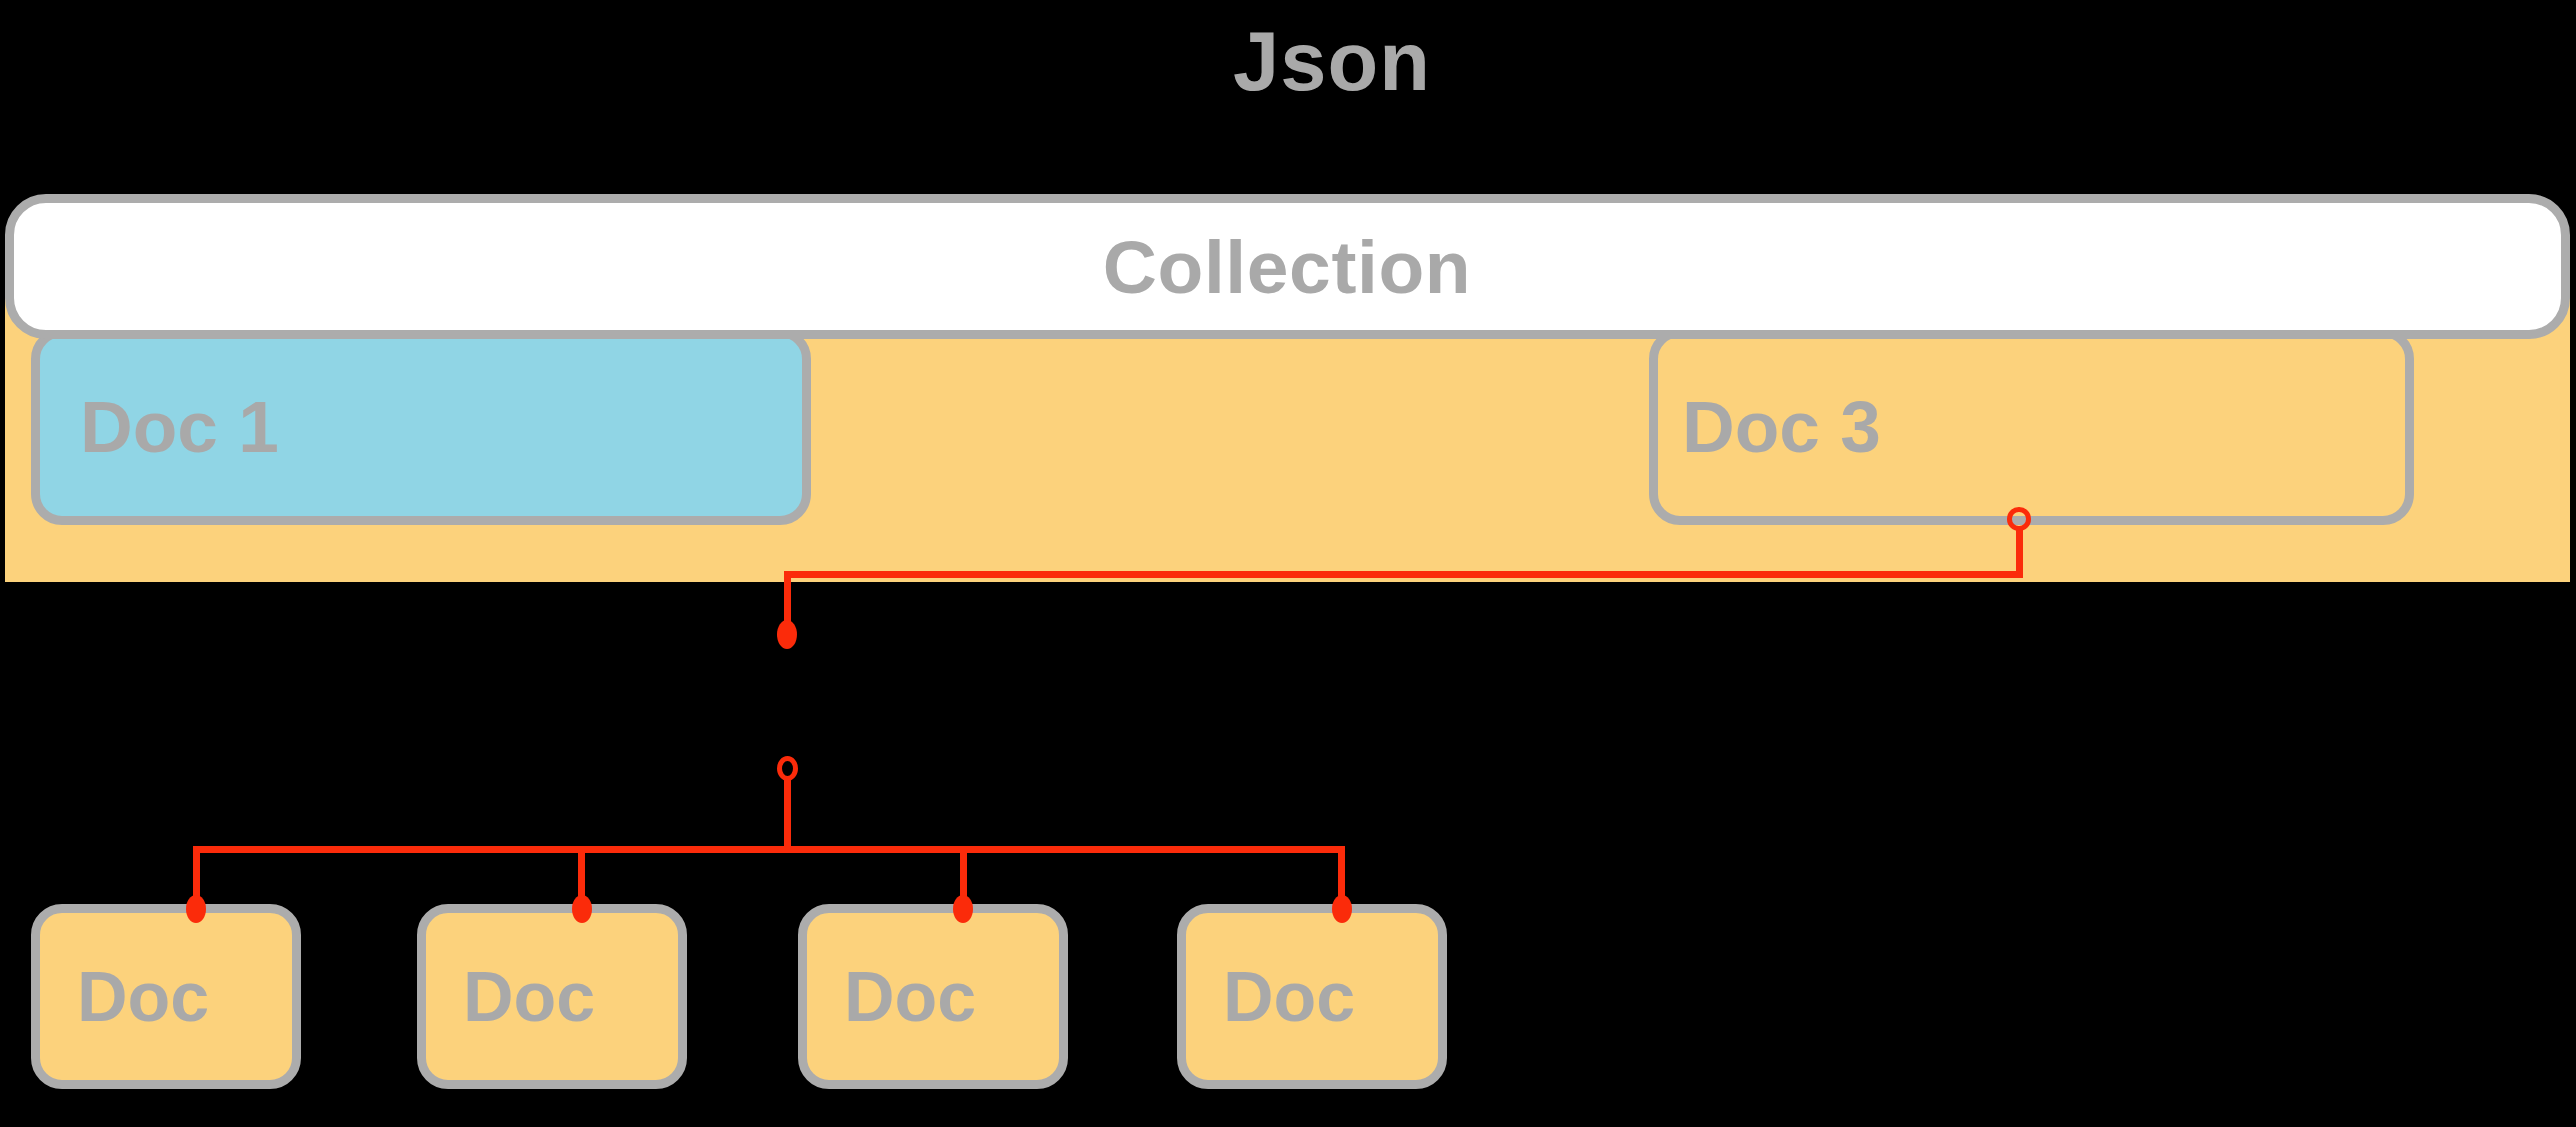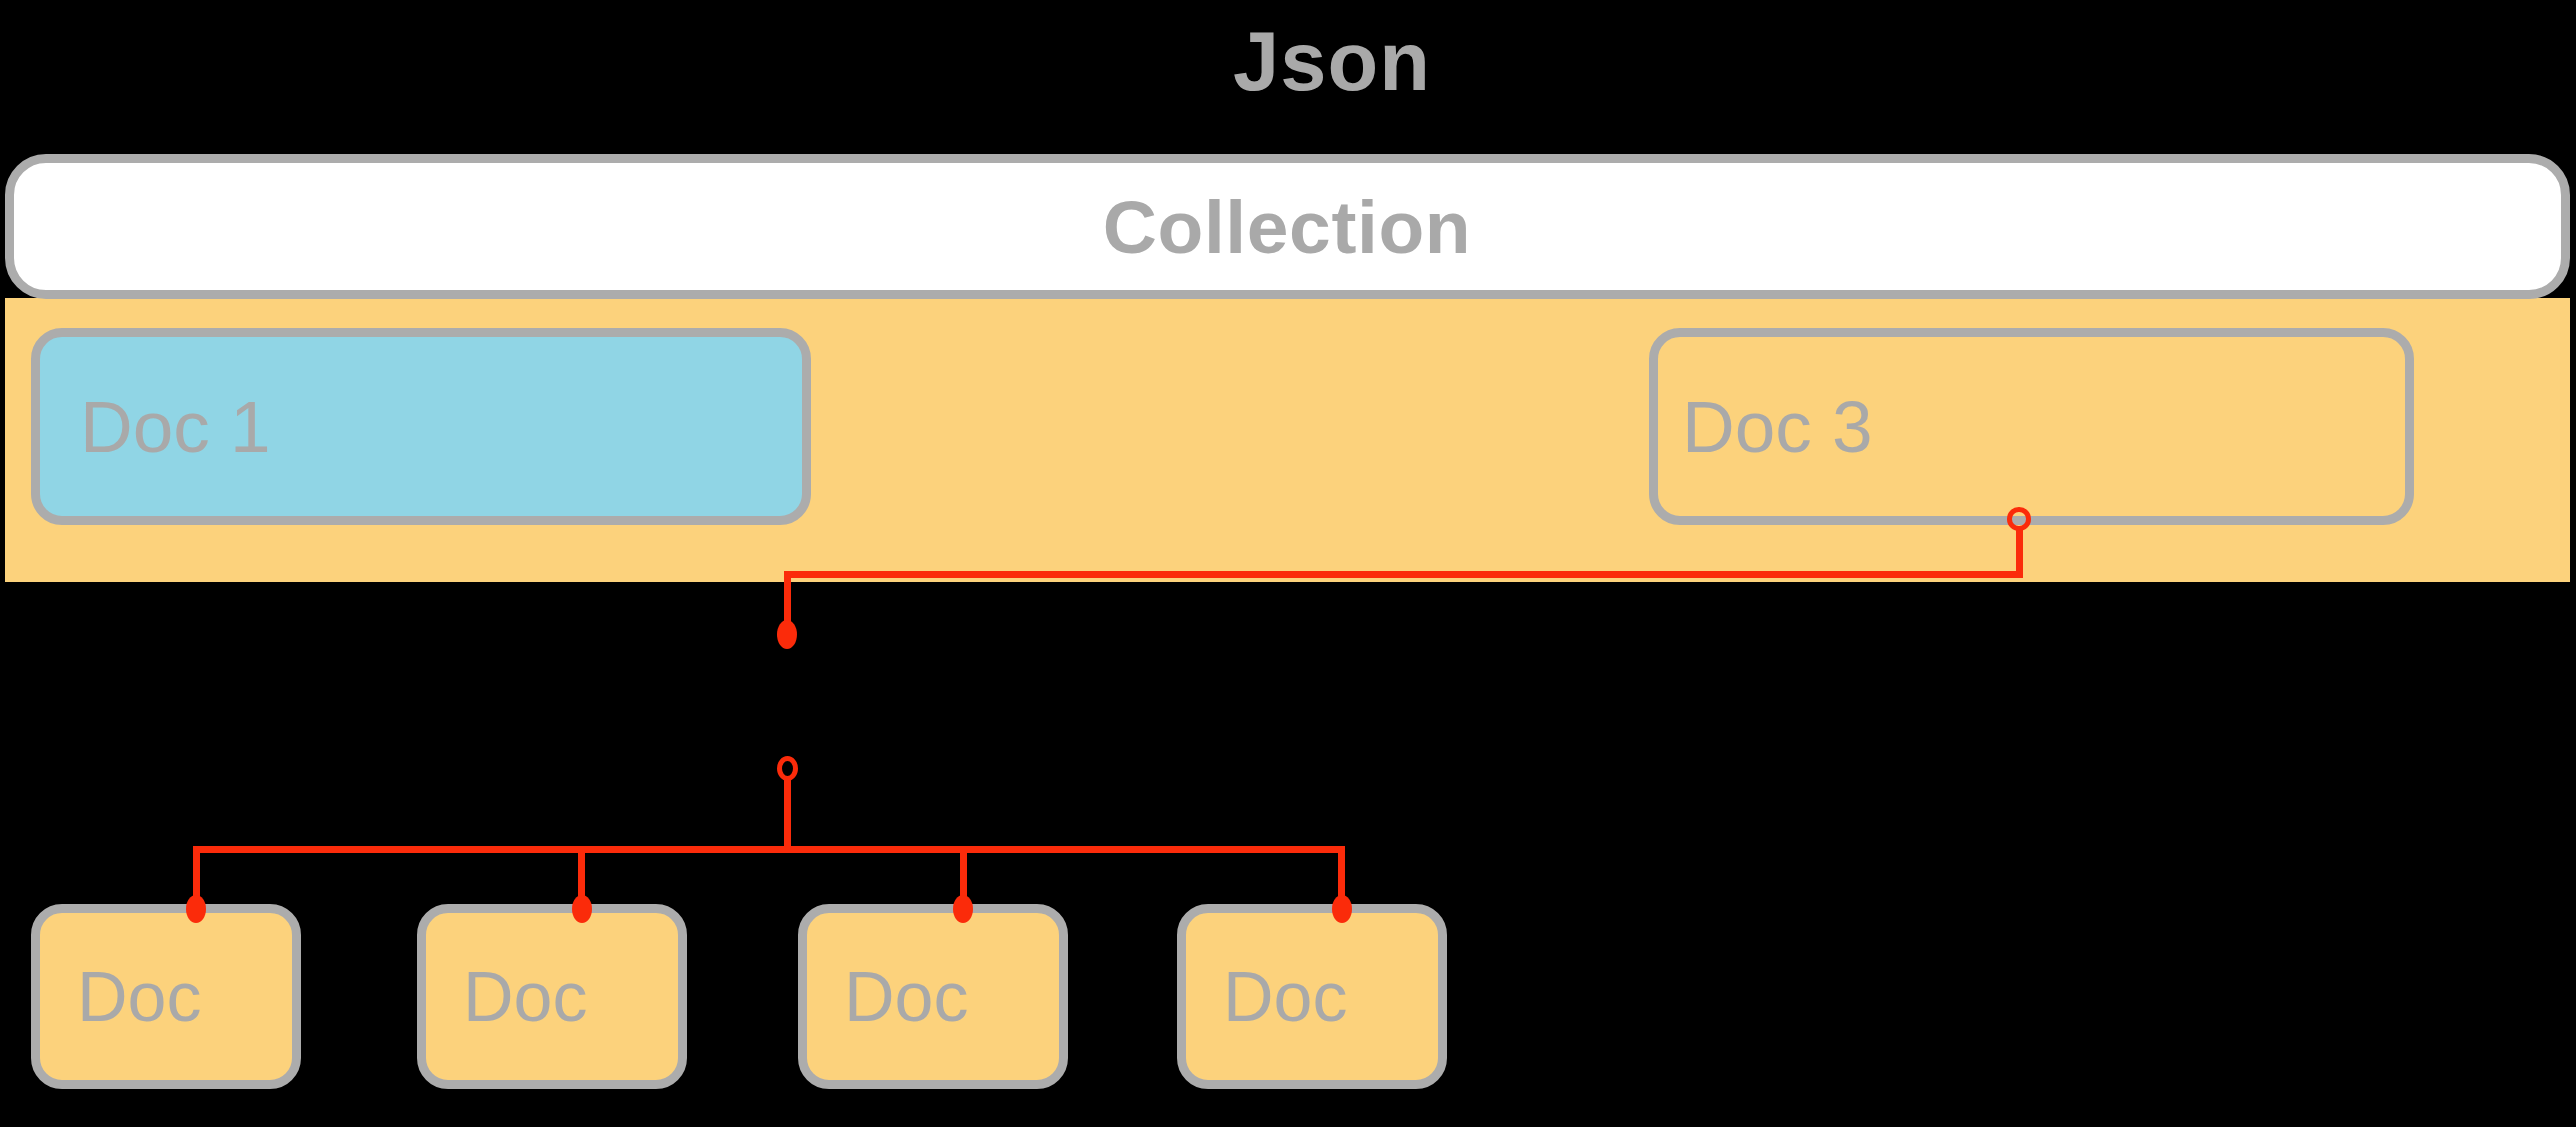"Collection" .bar { margin-top: none -> 40px }
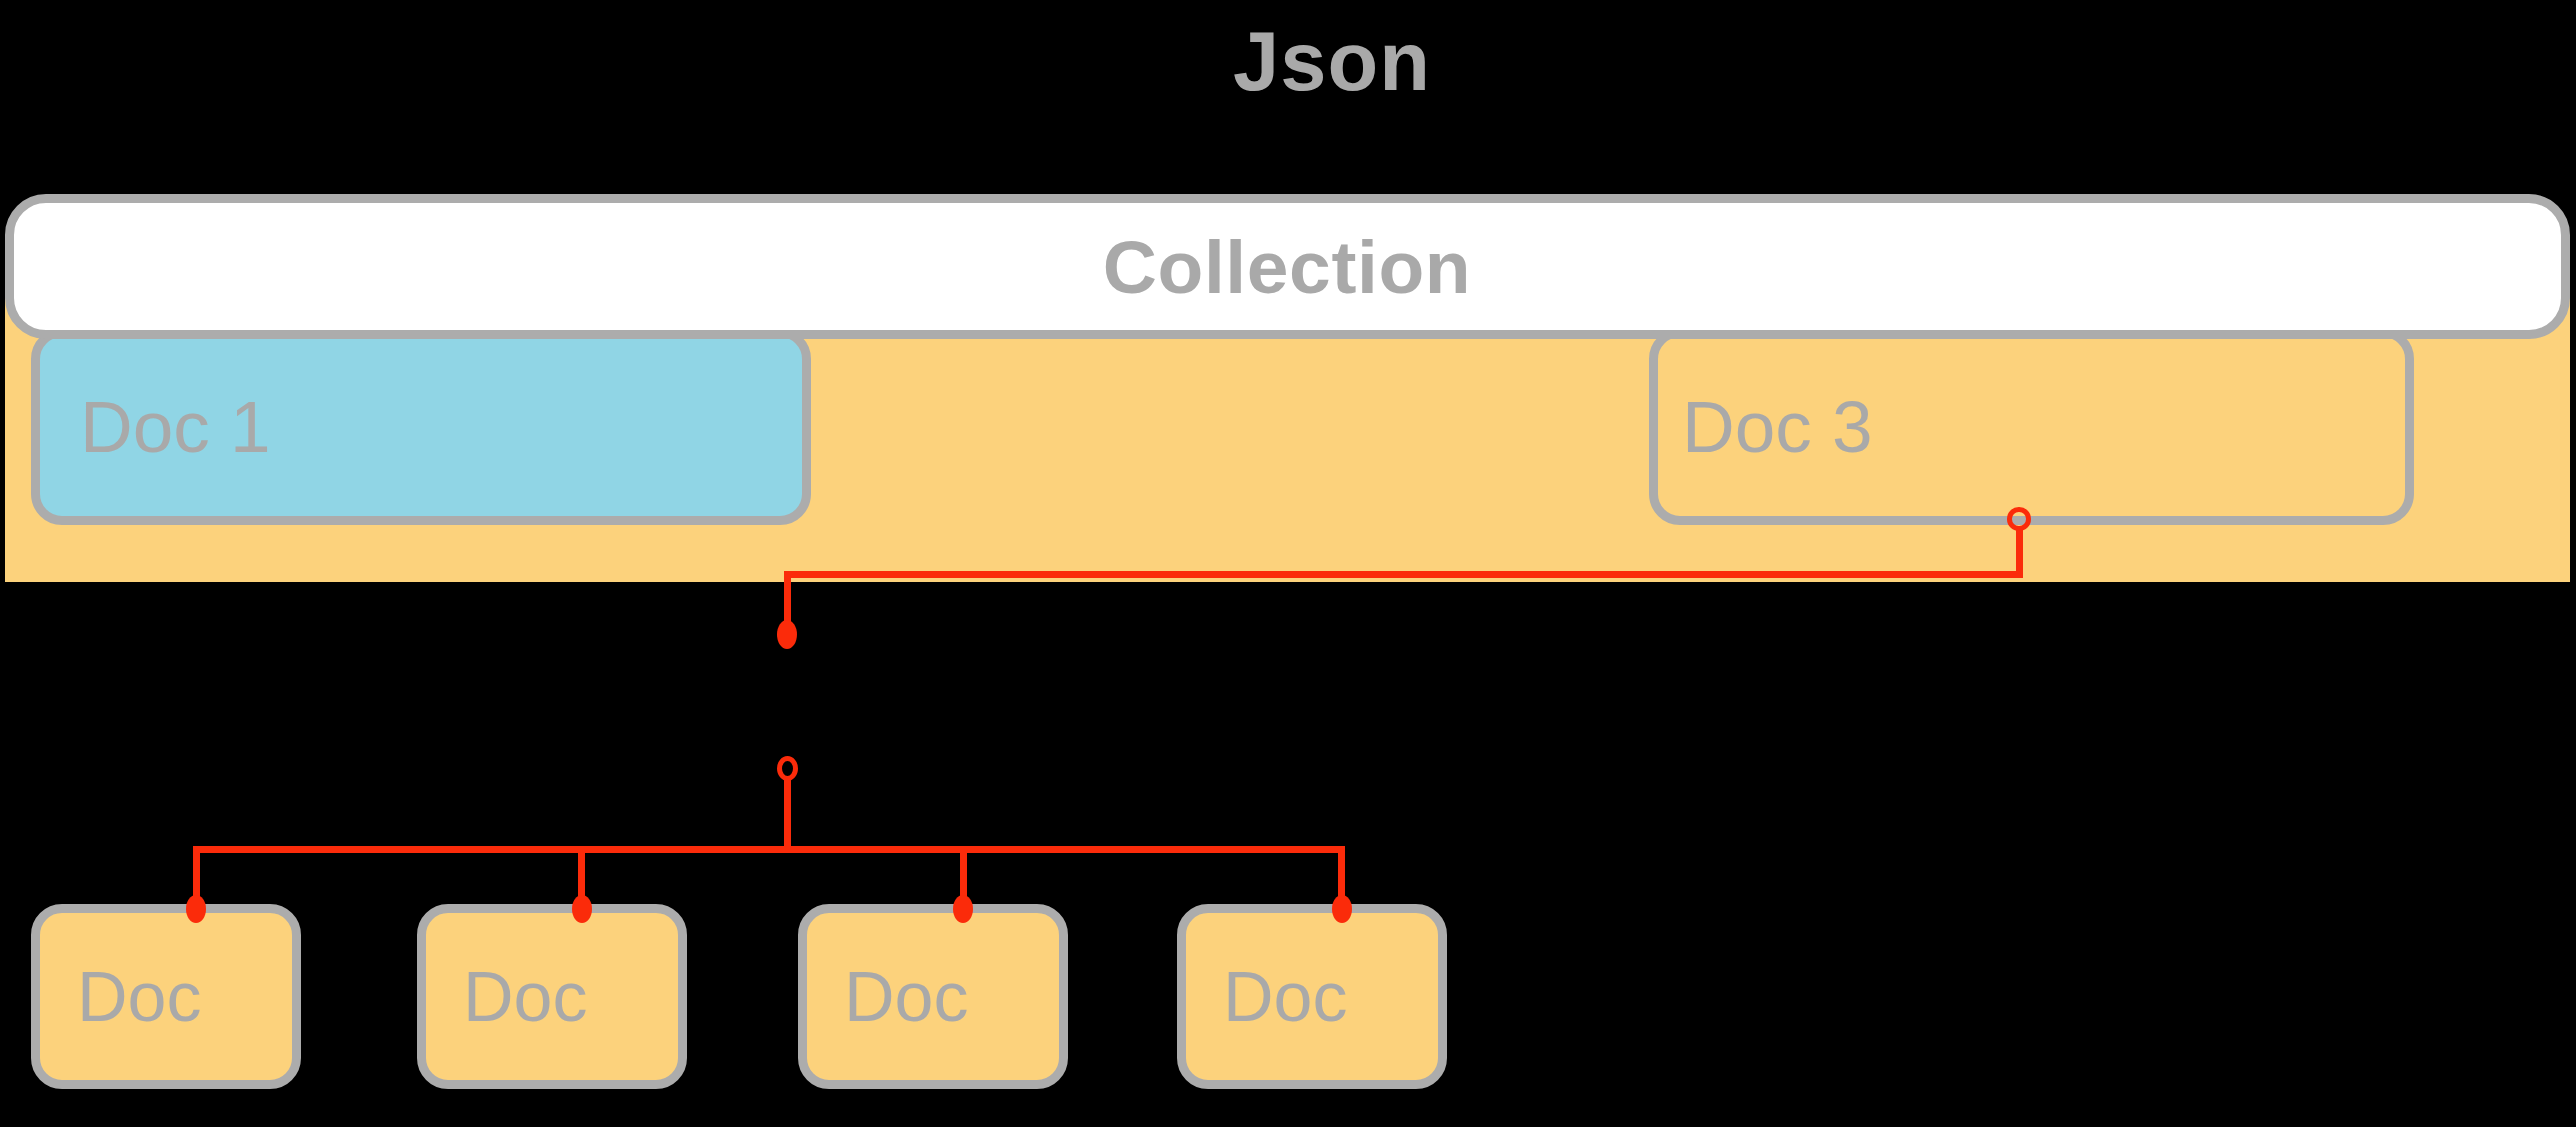"Doc 1" .doc { font-weight: normal -> bold }
